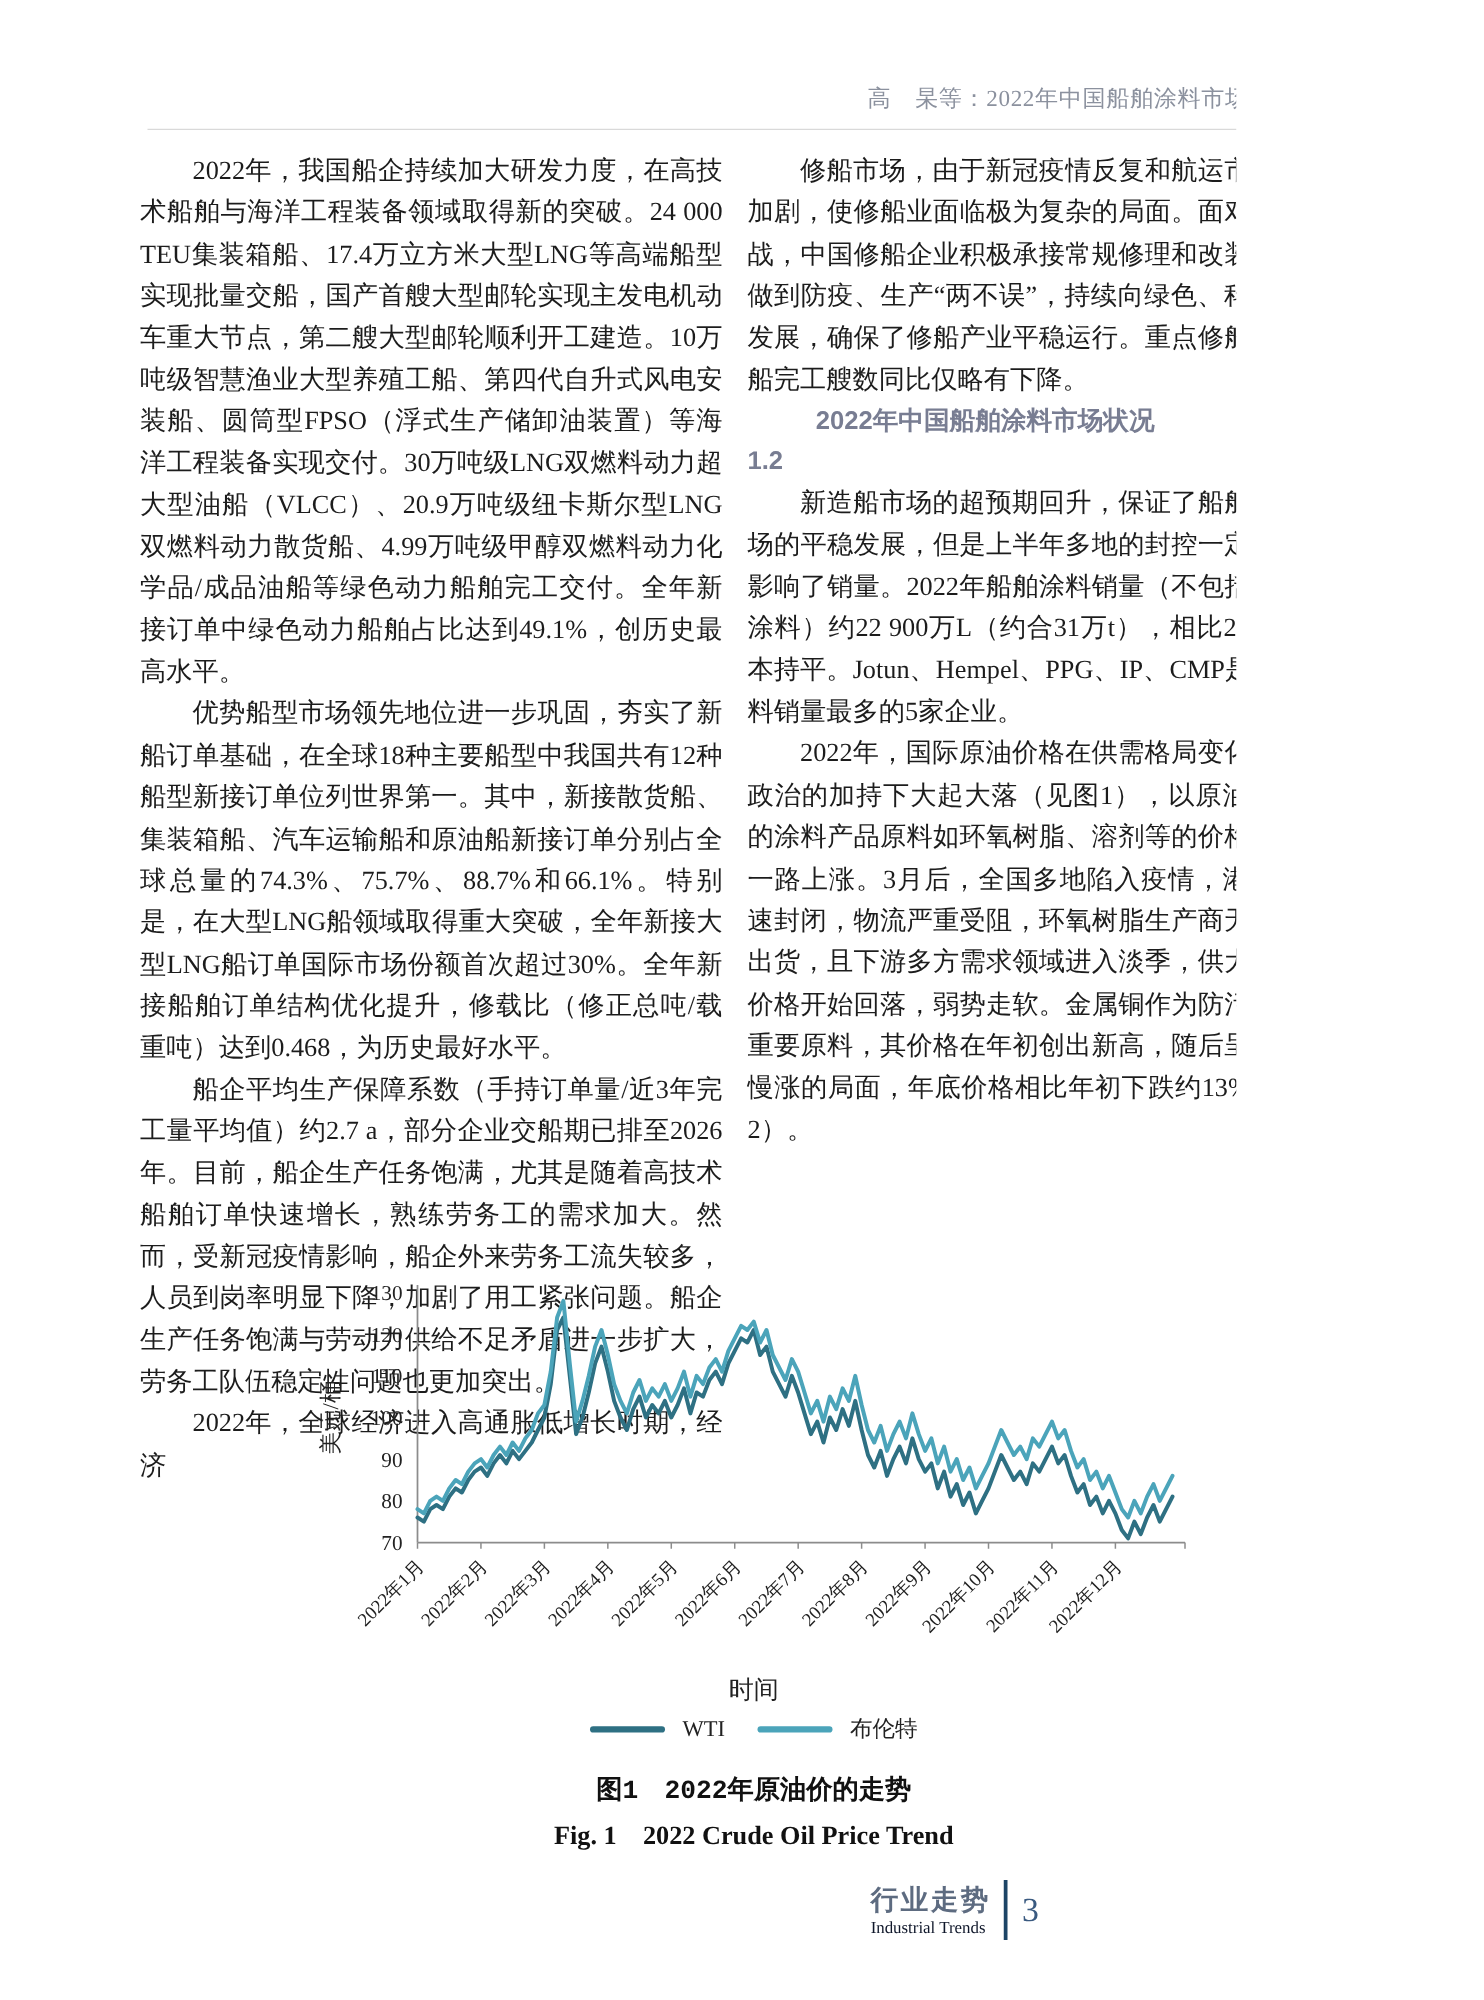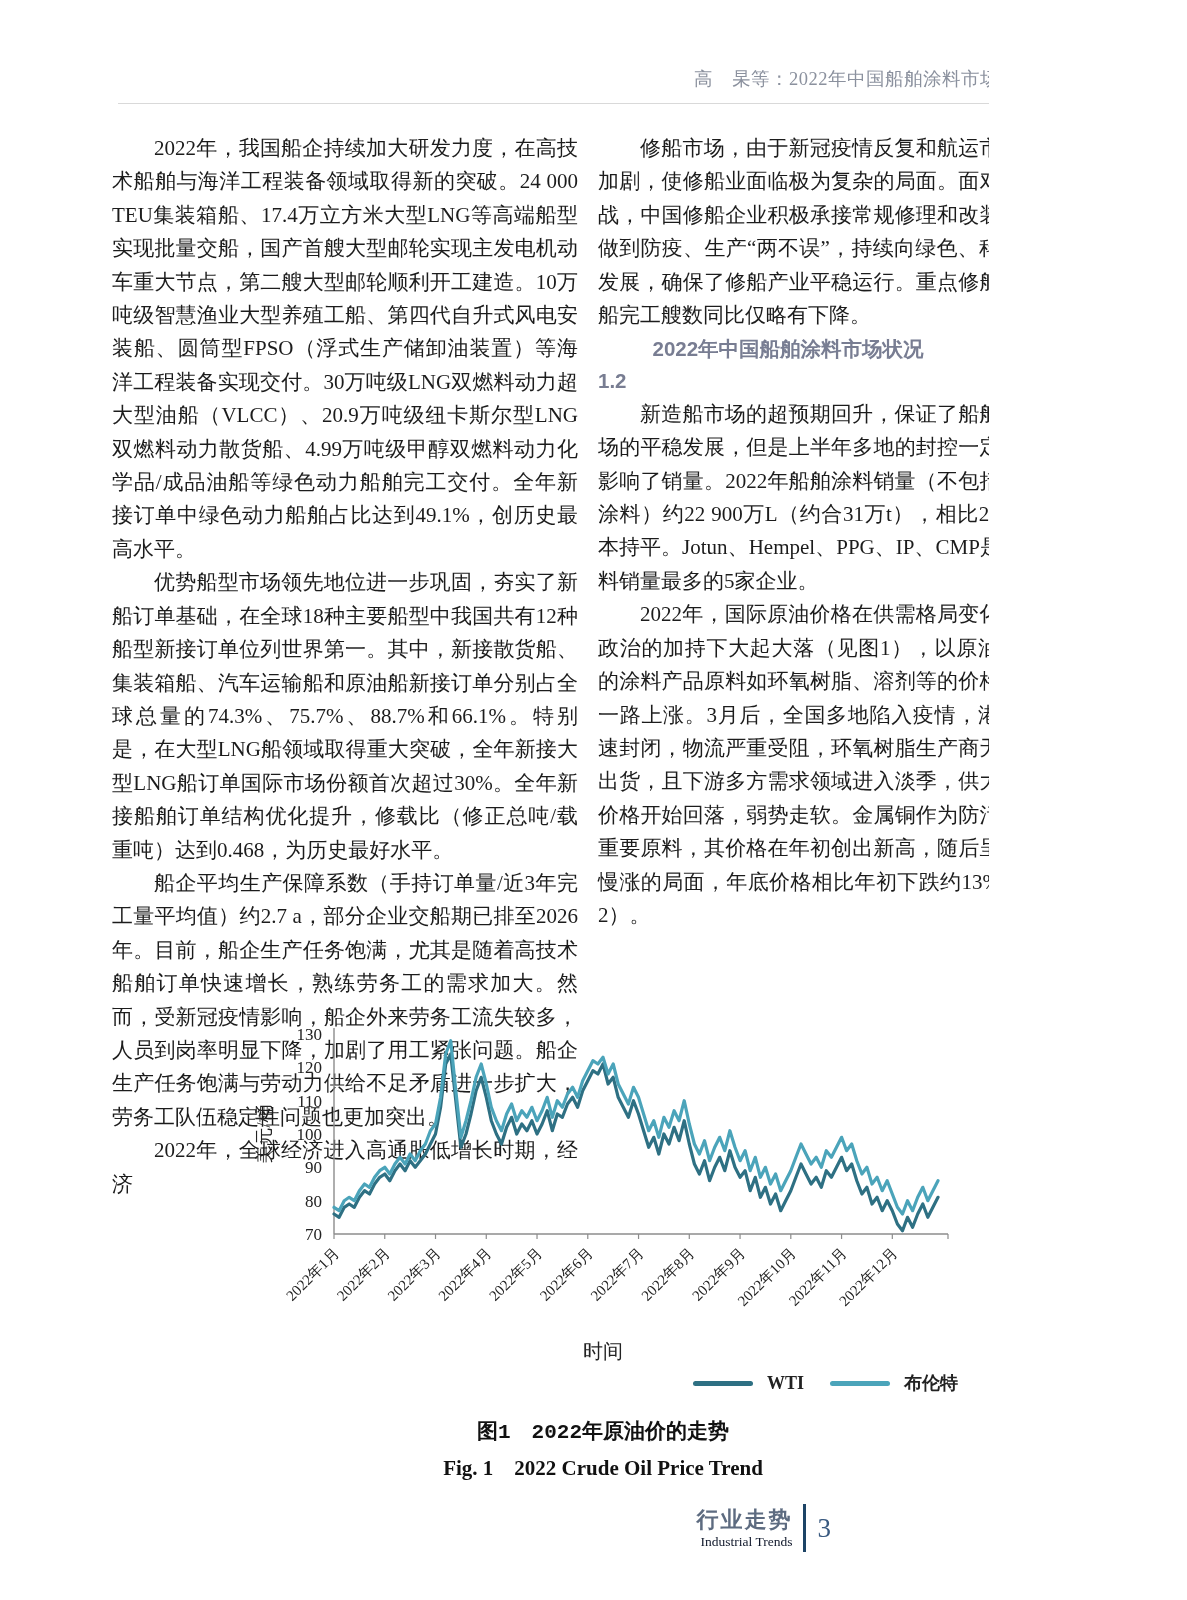"2022年，我国船企持续加大研发力度，在高技术船舶与海洋工程装备领域取得新的突破" .columns { top: 132px -> 120px }
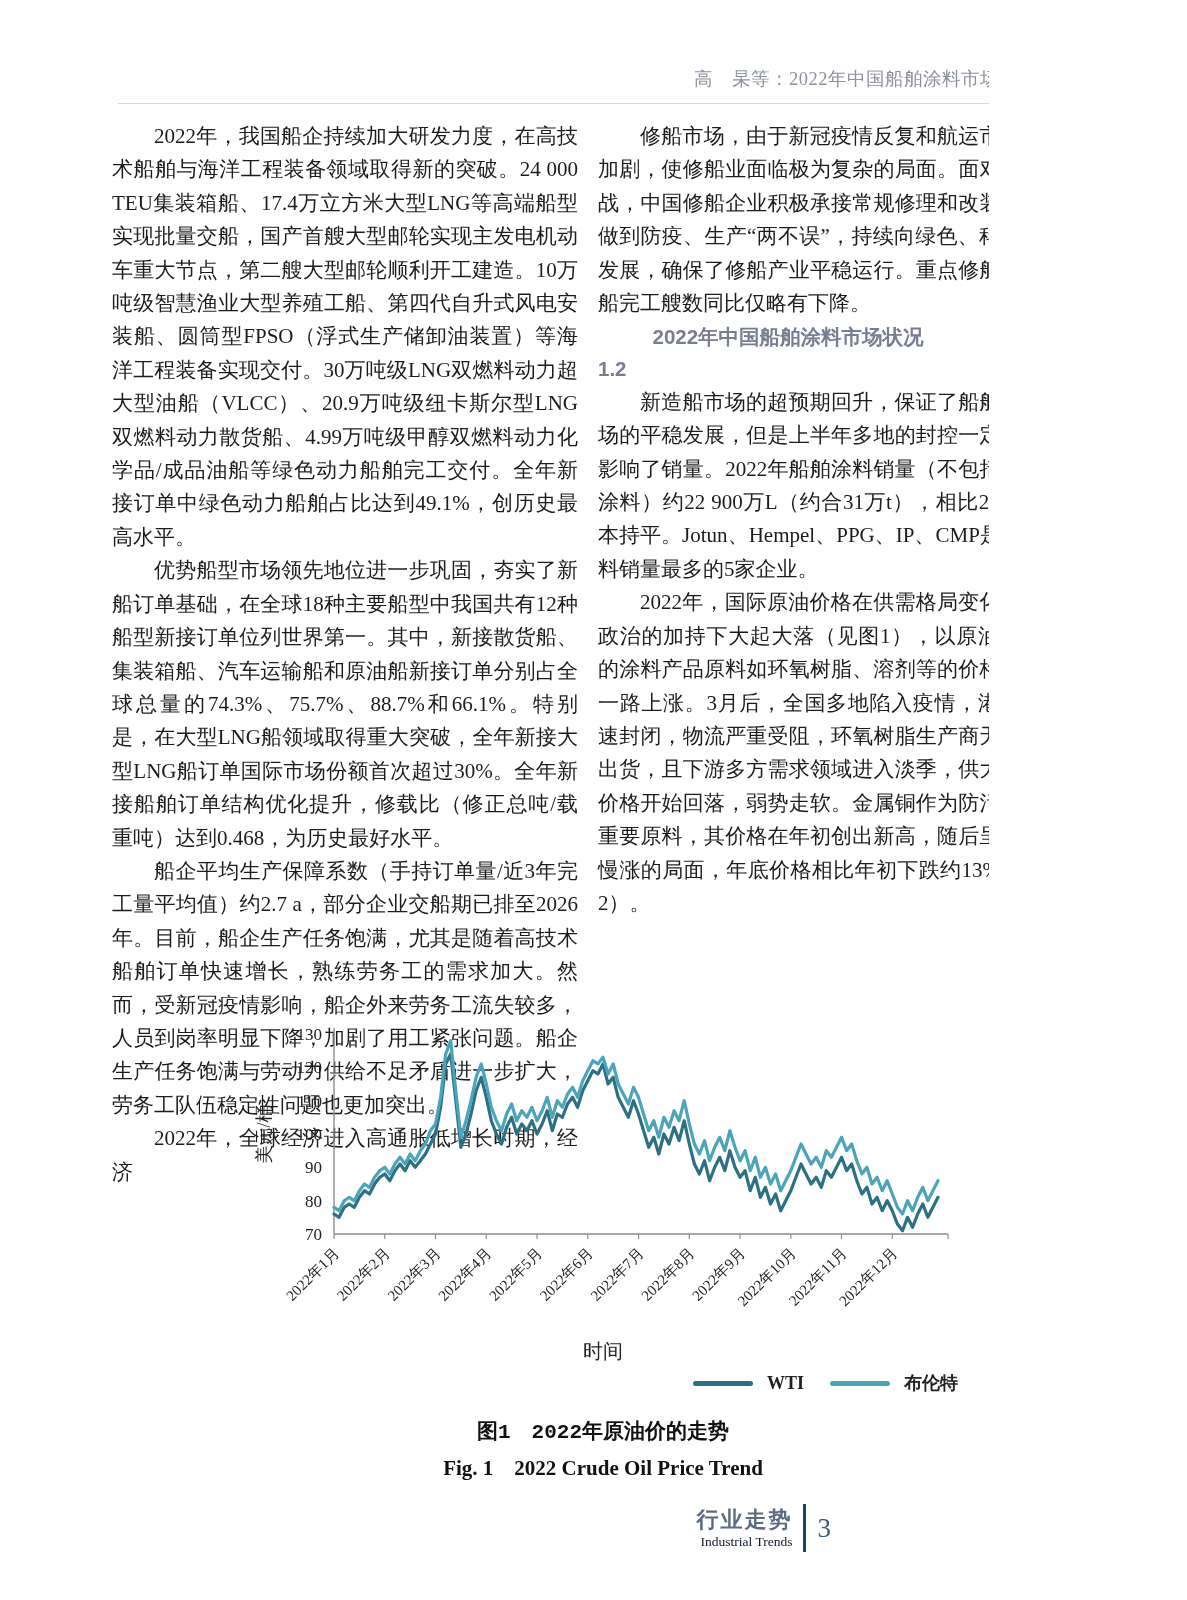"WTI" .legend { font-weight: bold -> none; justify-content: flex-end -> center }
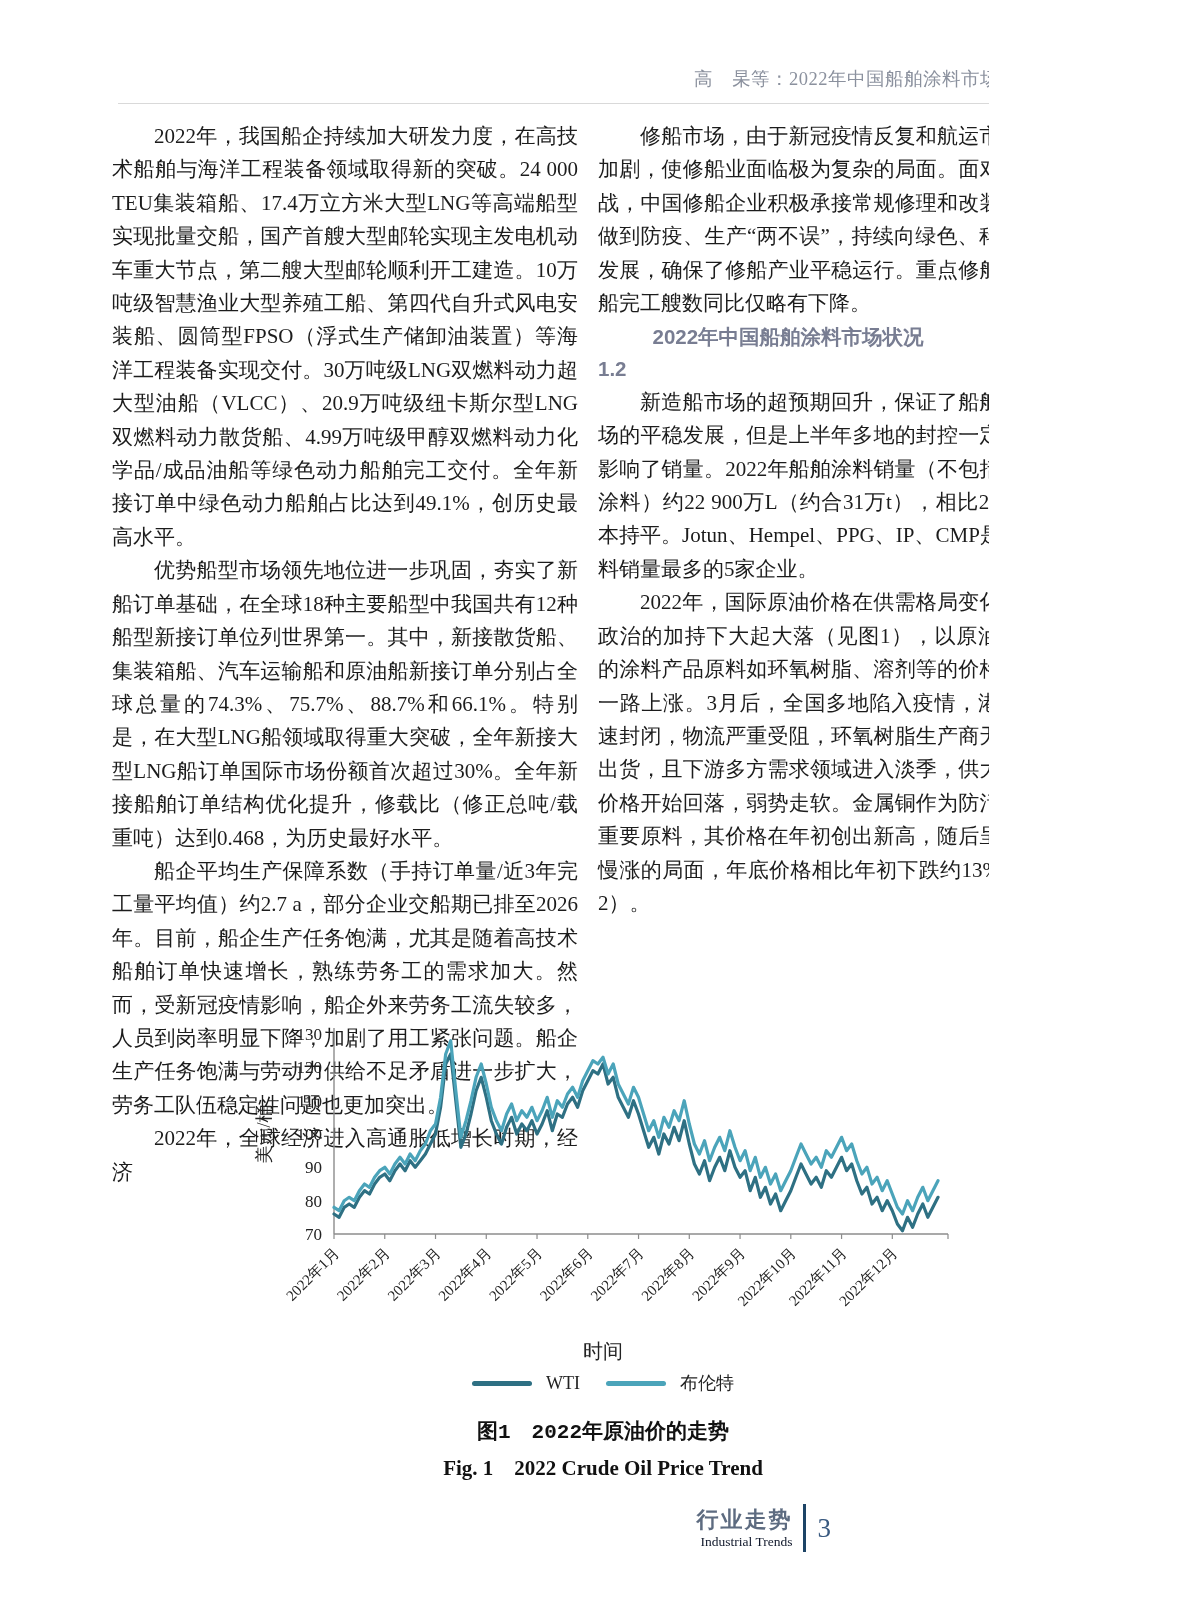"行业走势" .footer-labels { text-align: right -> left }
